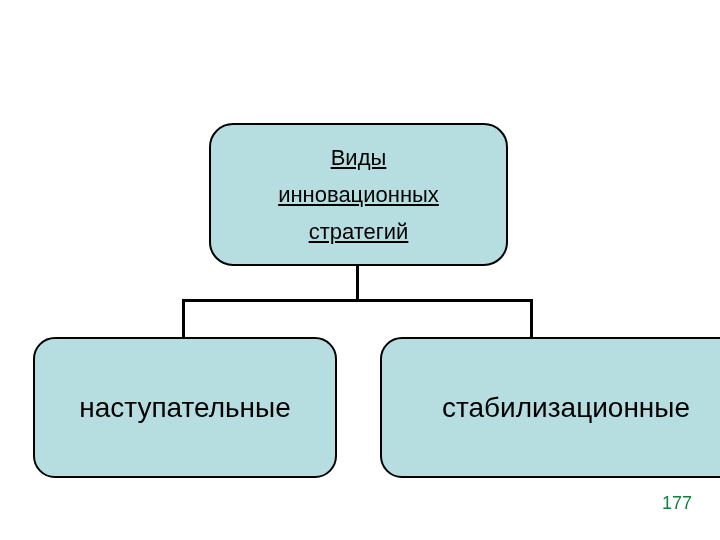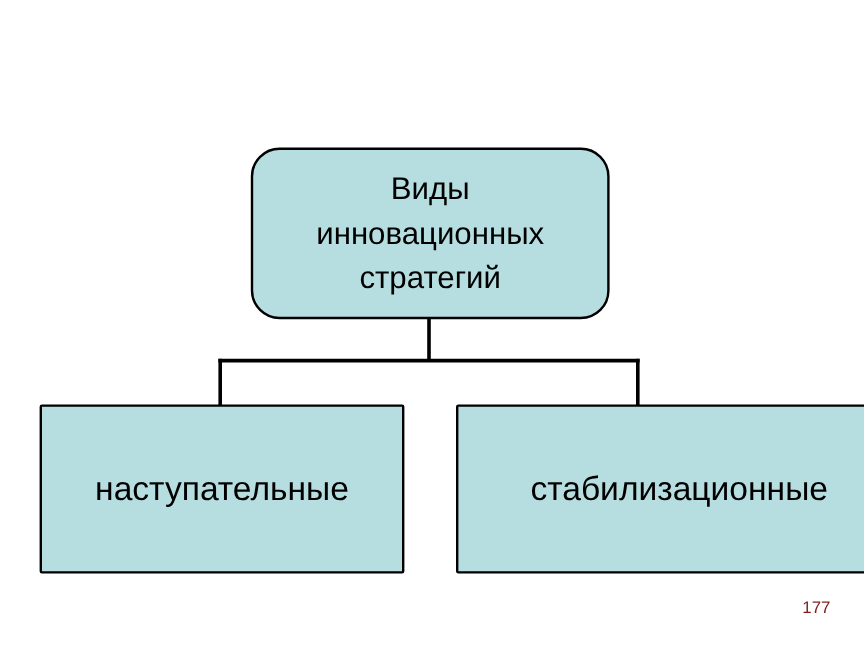"Виды" .node-root .node-text { font-size: 26px -> 22px; text-decoration: none -> underline }
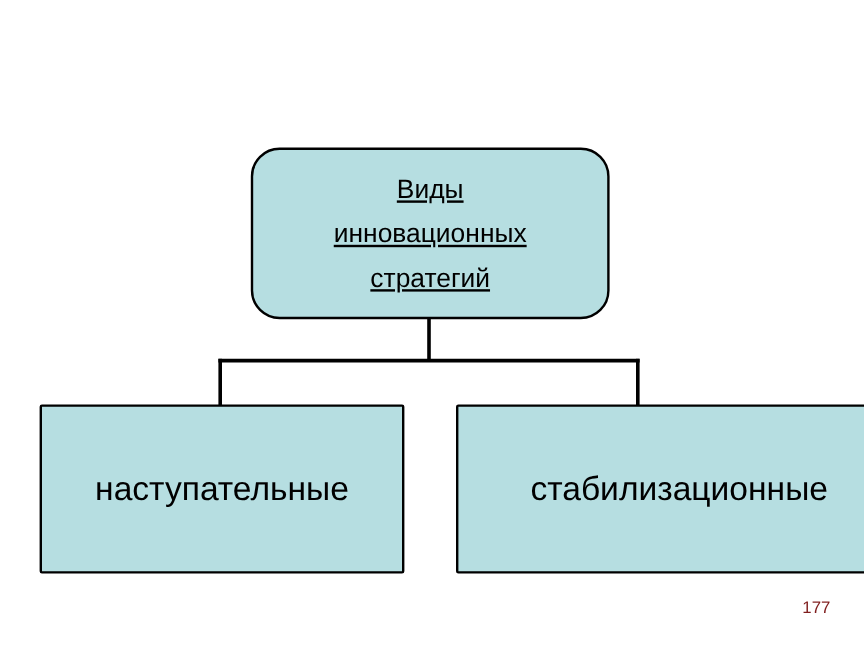"наступательные" .node { border-radius: 2px -> 22px }
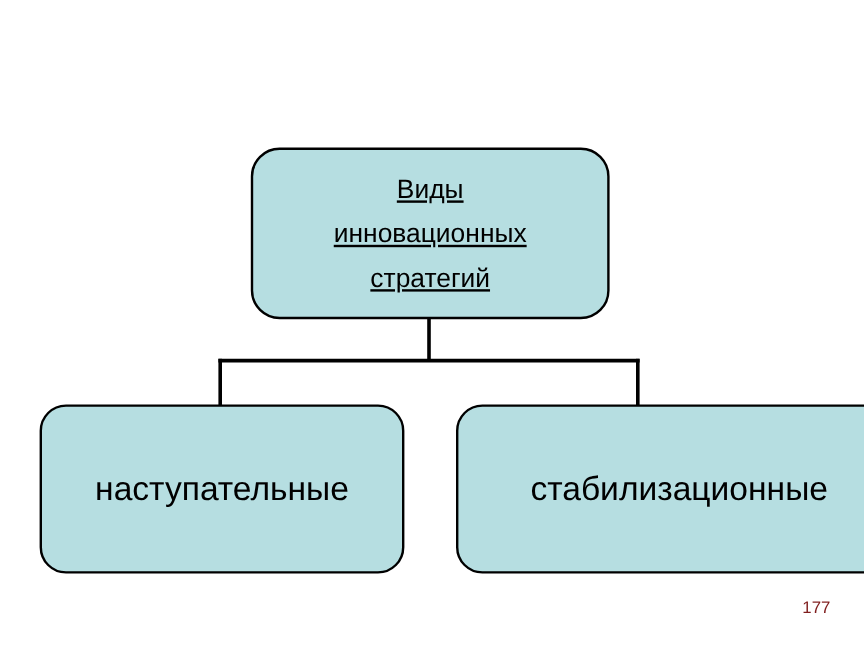"177" .page-number { color: #7f1d1d -> #15803d; font-size: 14px -> 18px }
